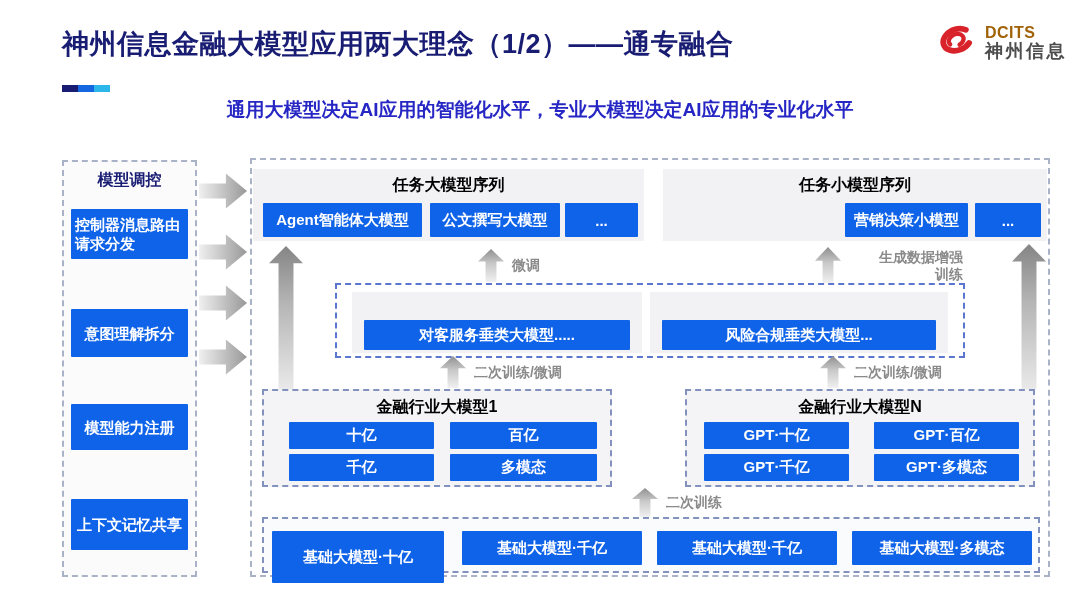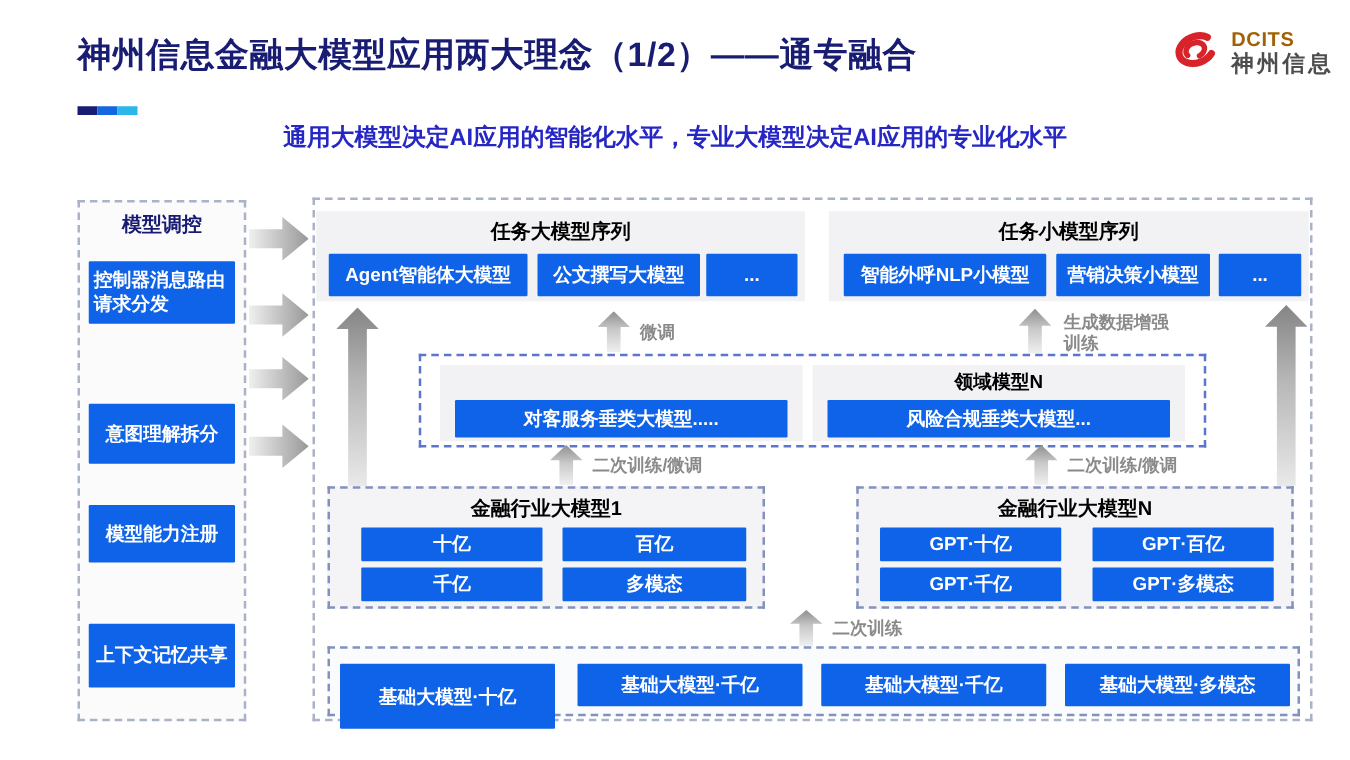"智能外呼NLP小模型" div.bluebox { html: <div>智能外呼NLP小模型</div> -> none }
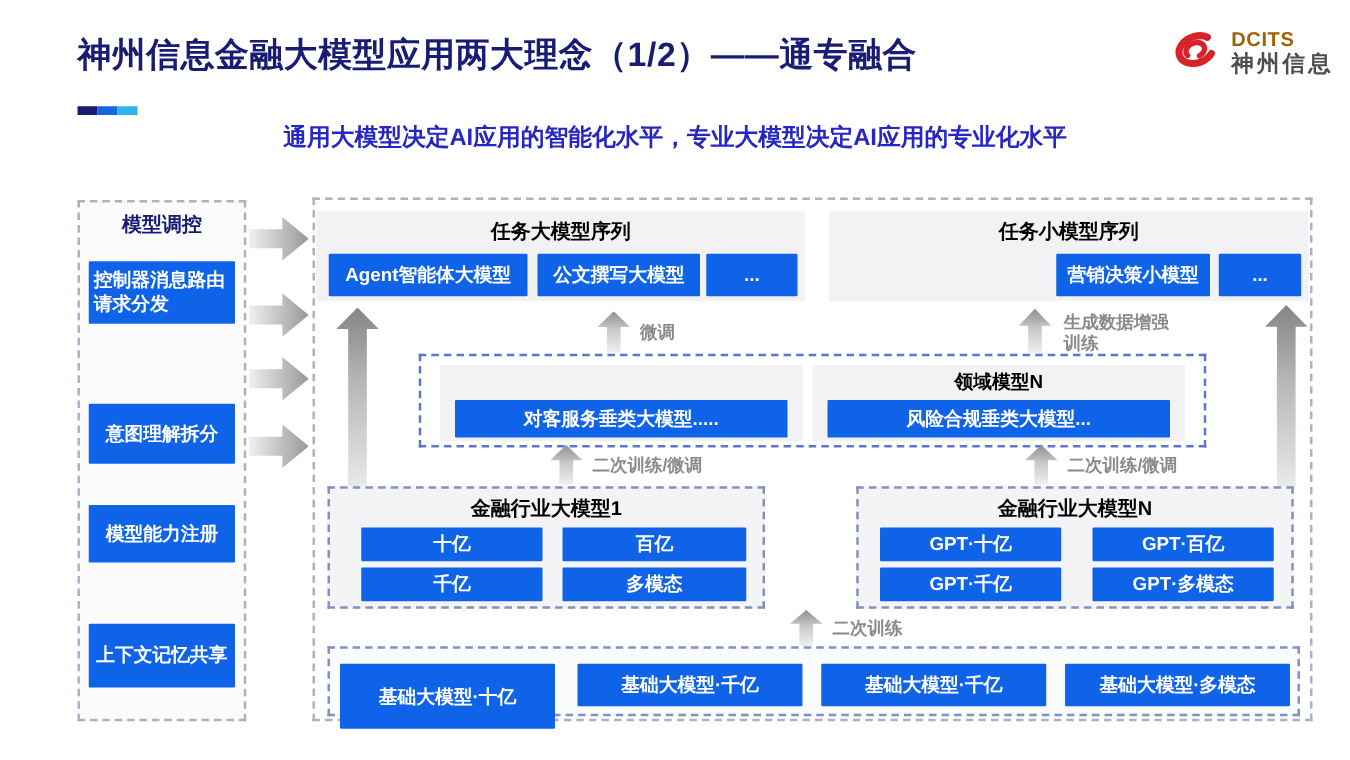"生成数据增强" div.abs { font-family: none -> Liberation Serif, serif; text-align: left -> right }
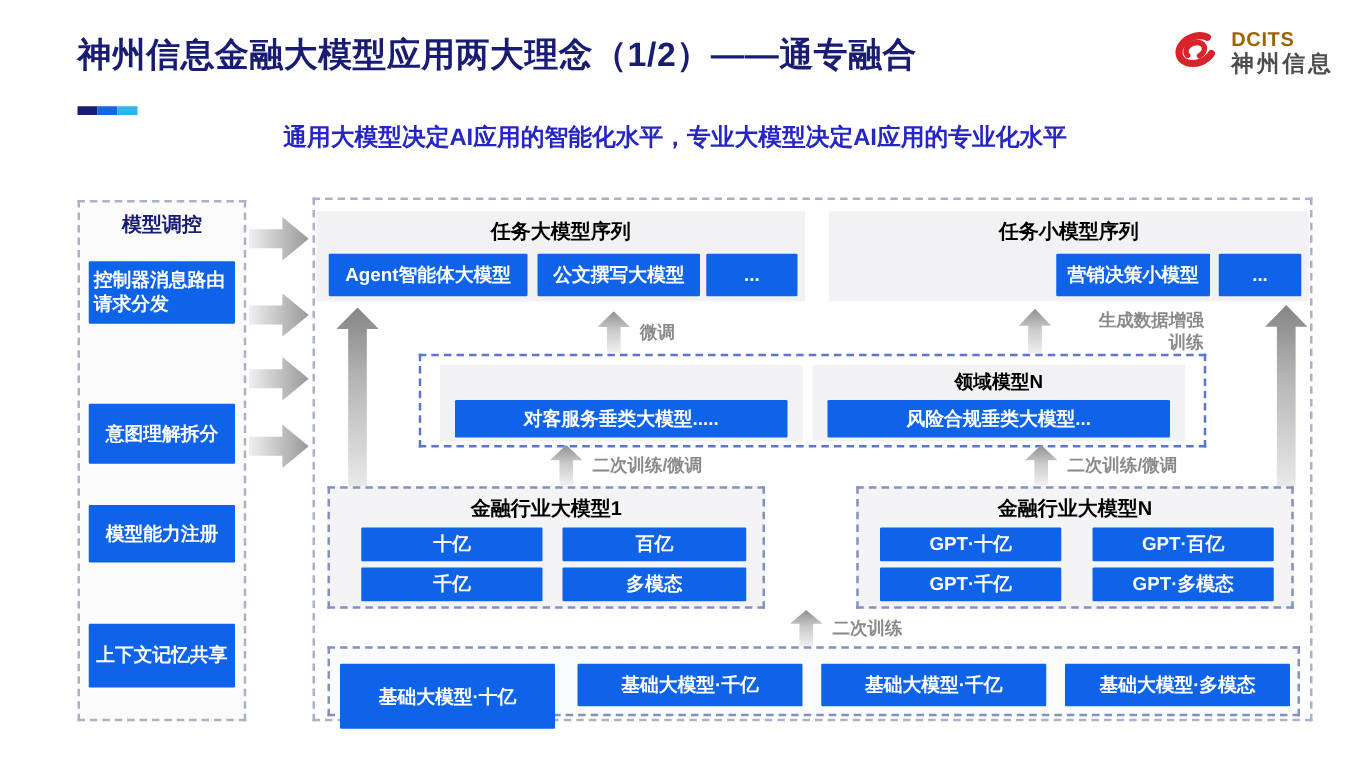"领域模型N" div.panel-title { html: <div>领域模型N</div> -> none }
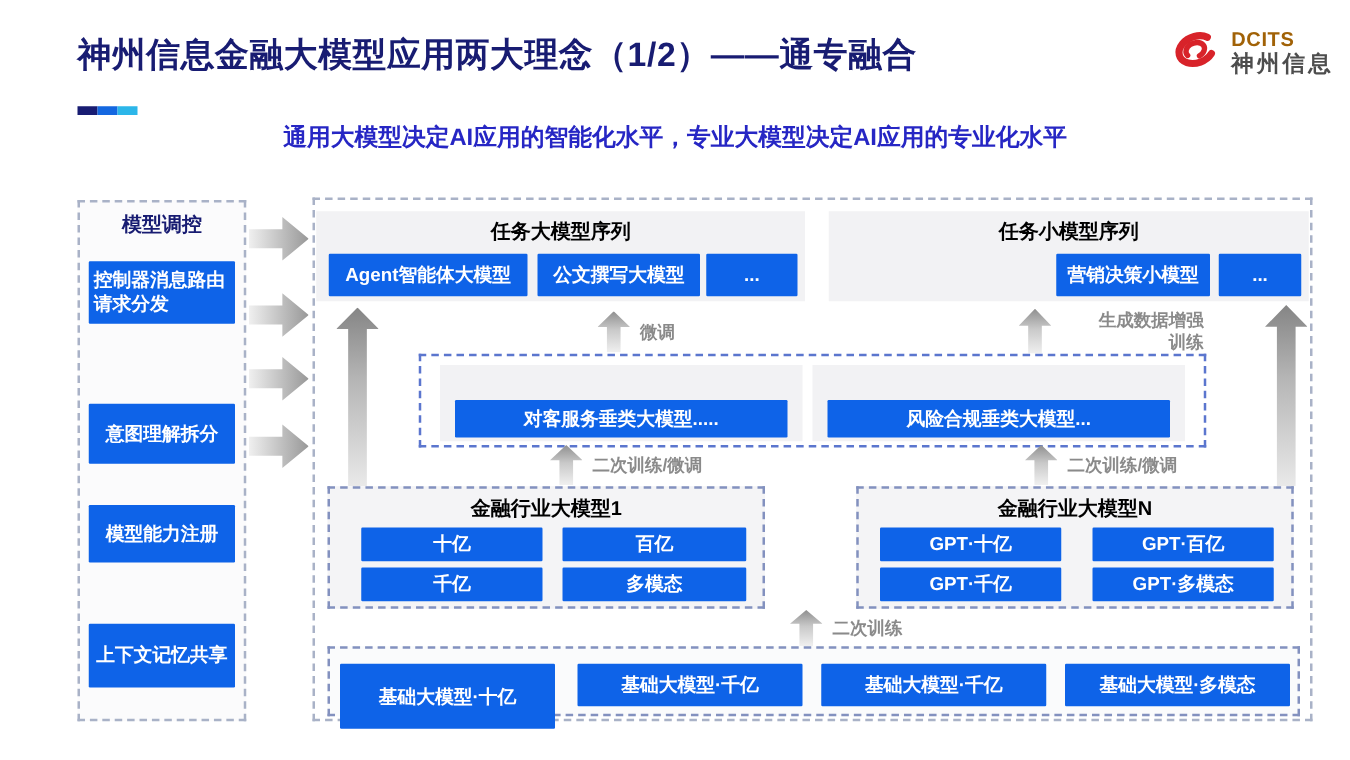"意图理解拆分" div.sb-item { margin-top: 14px -> none }
